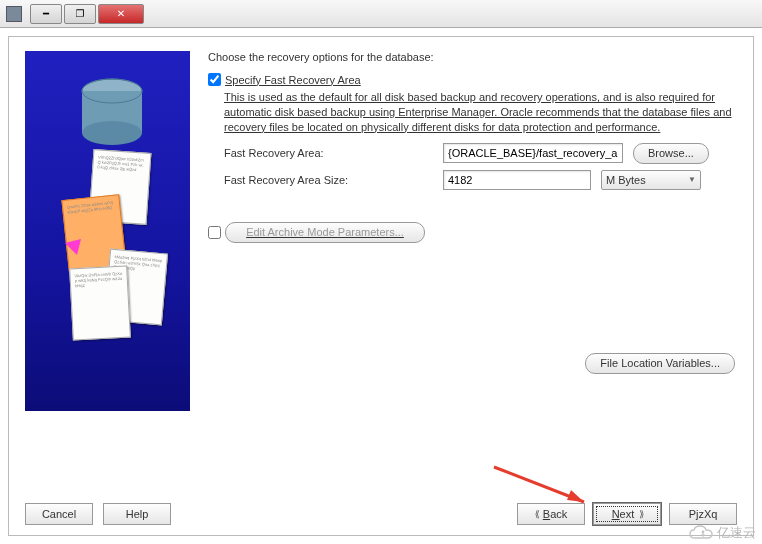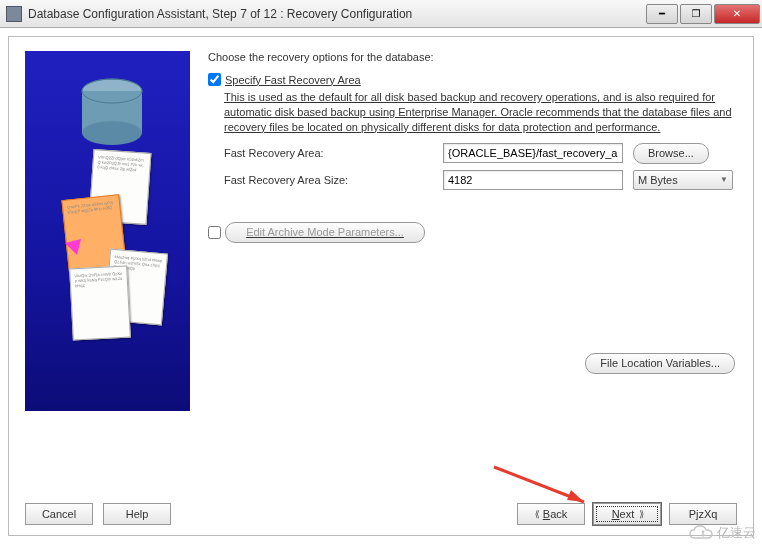"Database Configuration Assistant, Step 7" div.title-text { html: <div>Database Configuration Assistant, Step 7 of 12 : Recovery Configuration</div> -> none }
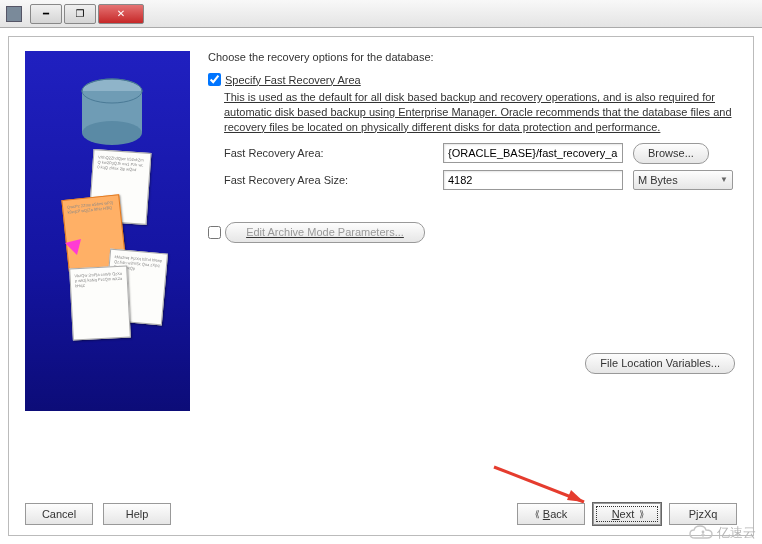"4182" input.textbox { width: 180px -> 148px }
